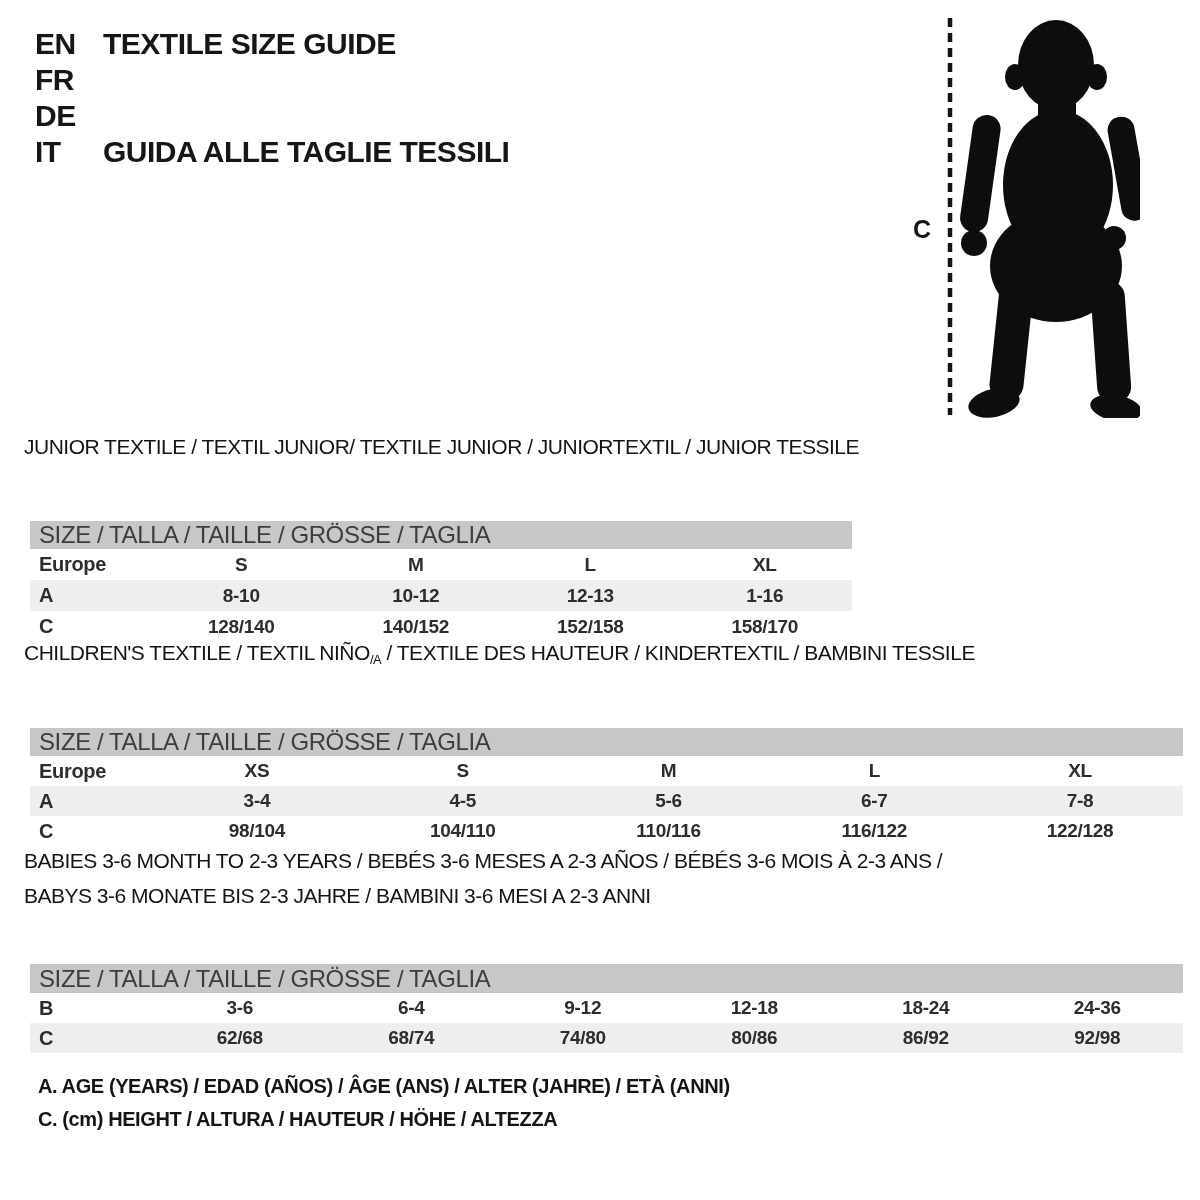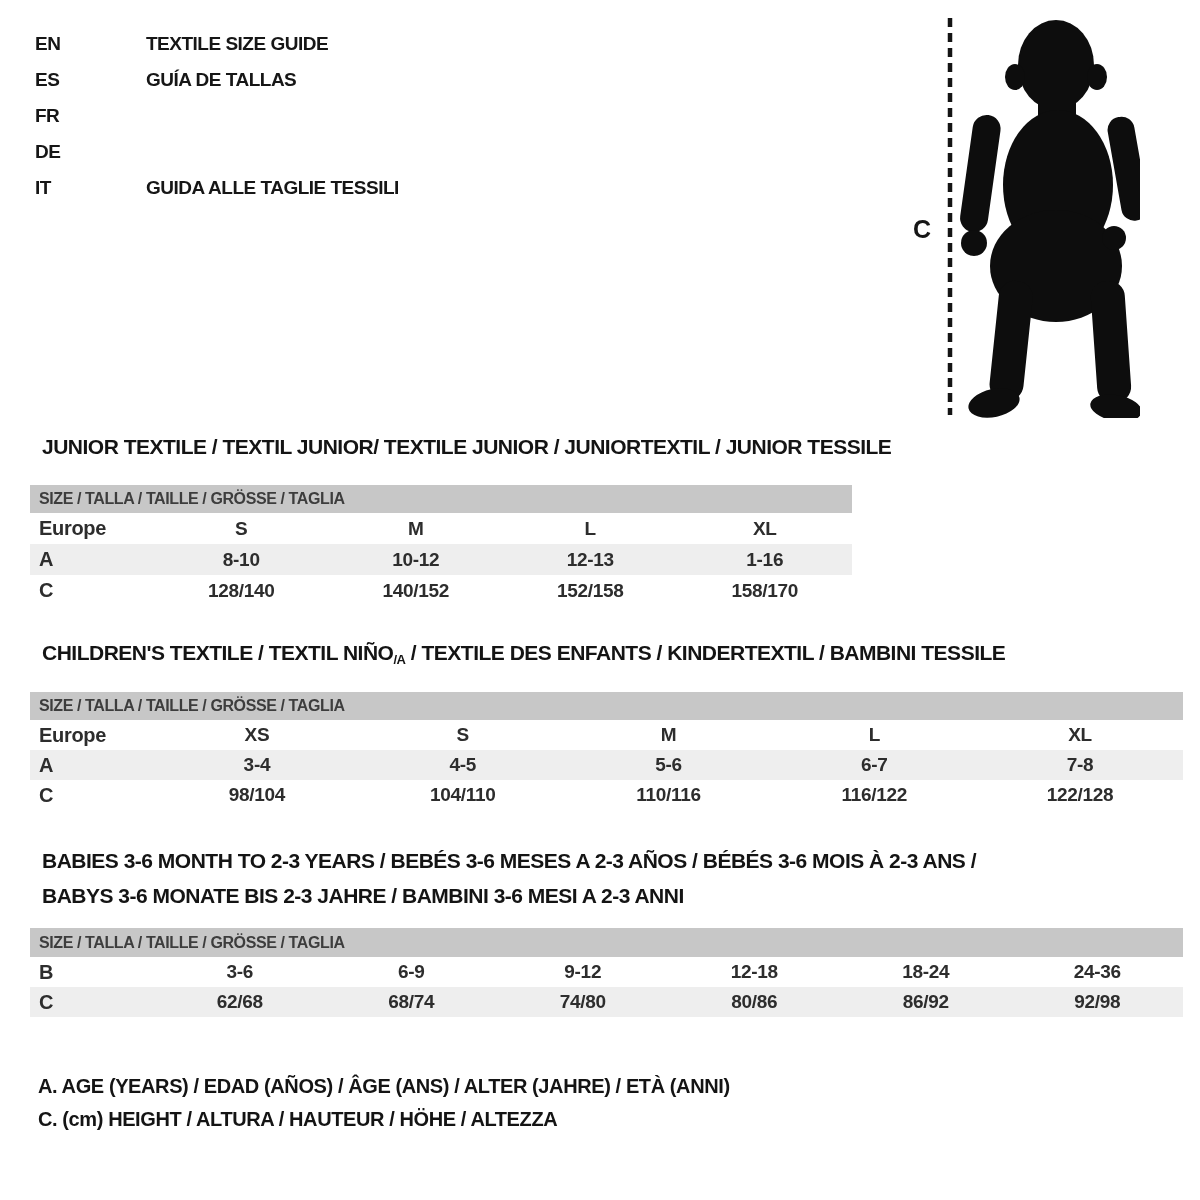"EN" .lang-row { font-size: 19px -> 30px; gap: 43px -> none }
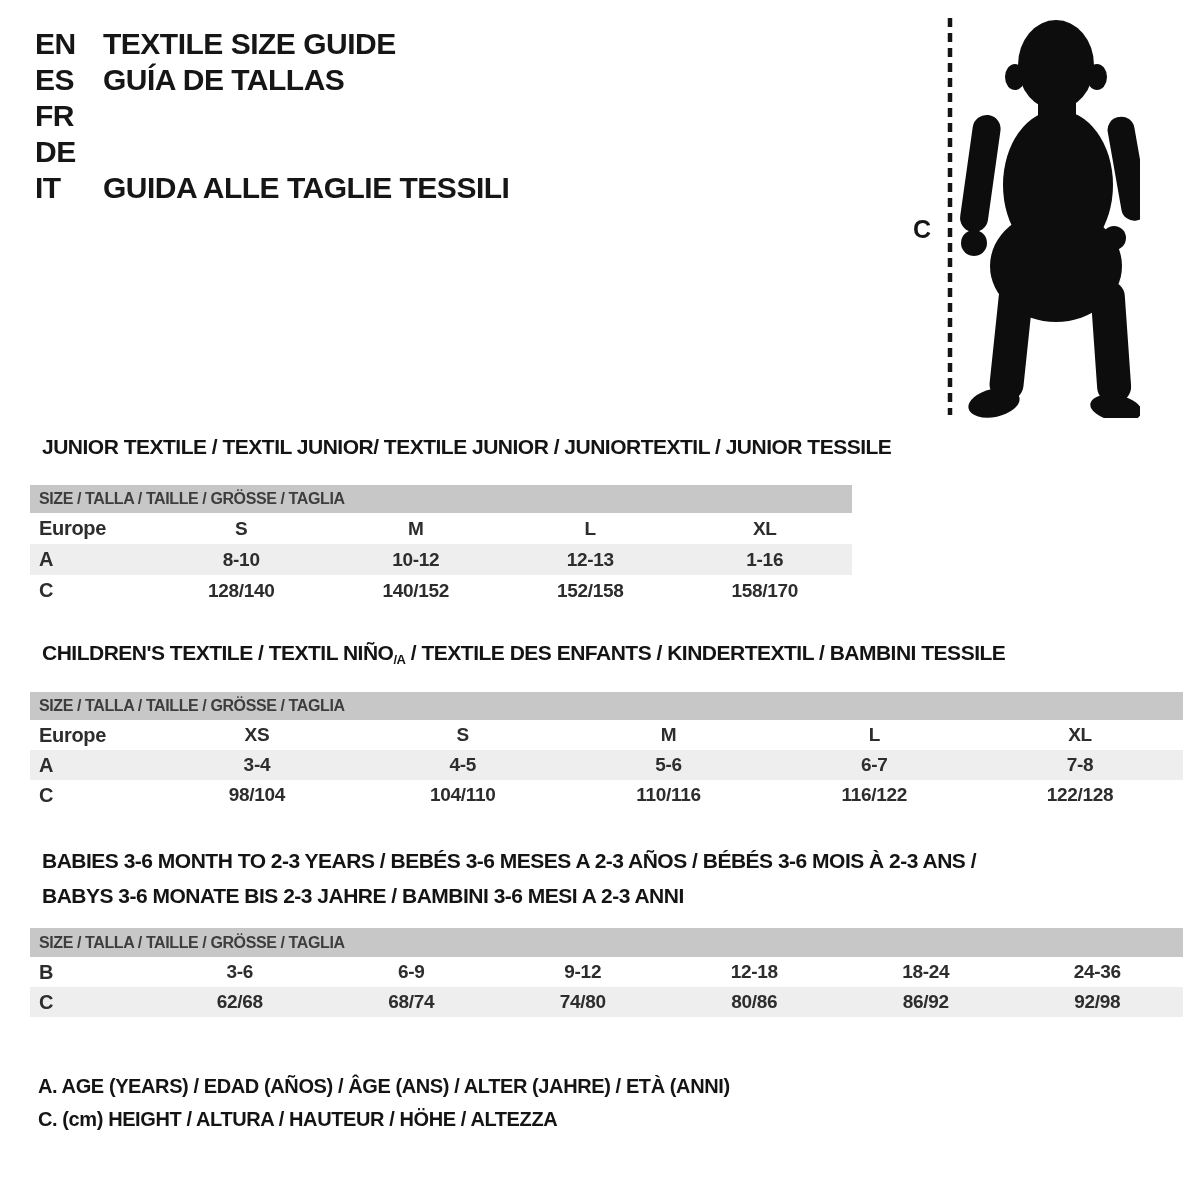"ES" div.lang-row { html: <div> <span>ES</span> <span>GUÍA DE TALLAS</span> </div> -> none }
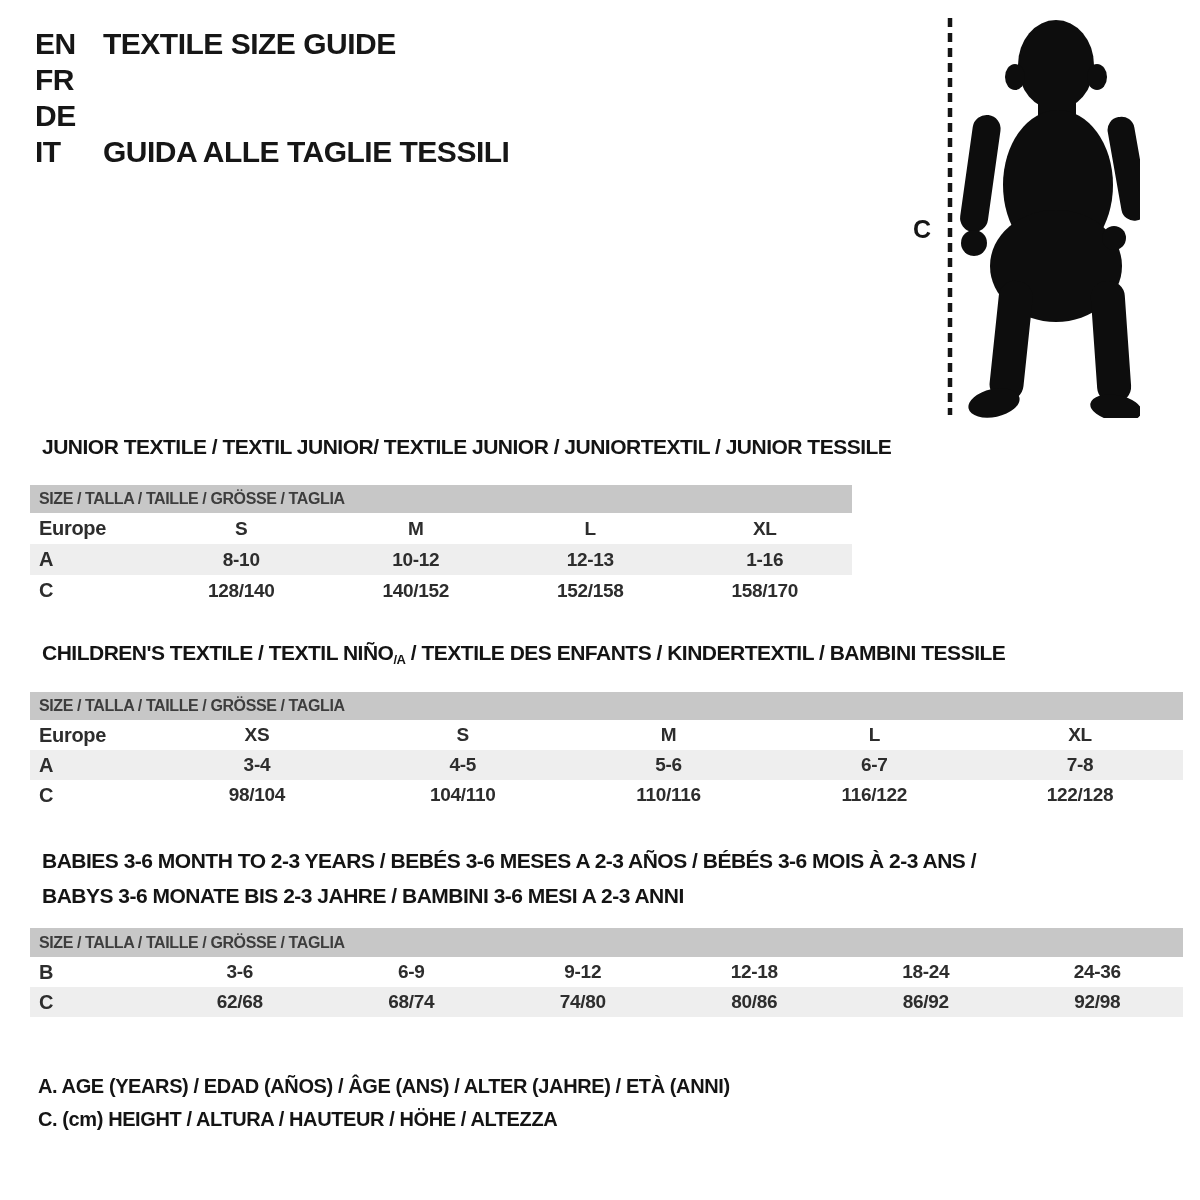"JUNIOR TEXTILE / TEXTIL JUNIOR/" .sec-title { font-weight: bold -> normal; left: 42px -> 24px }
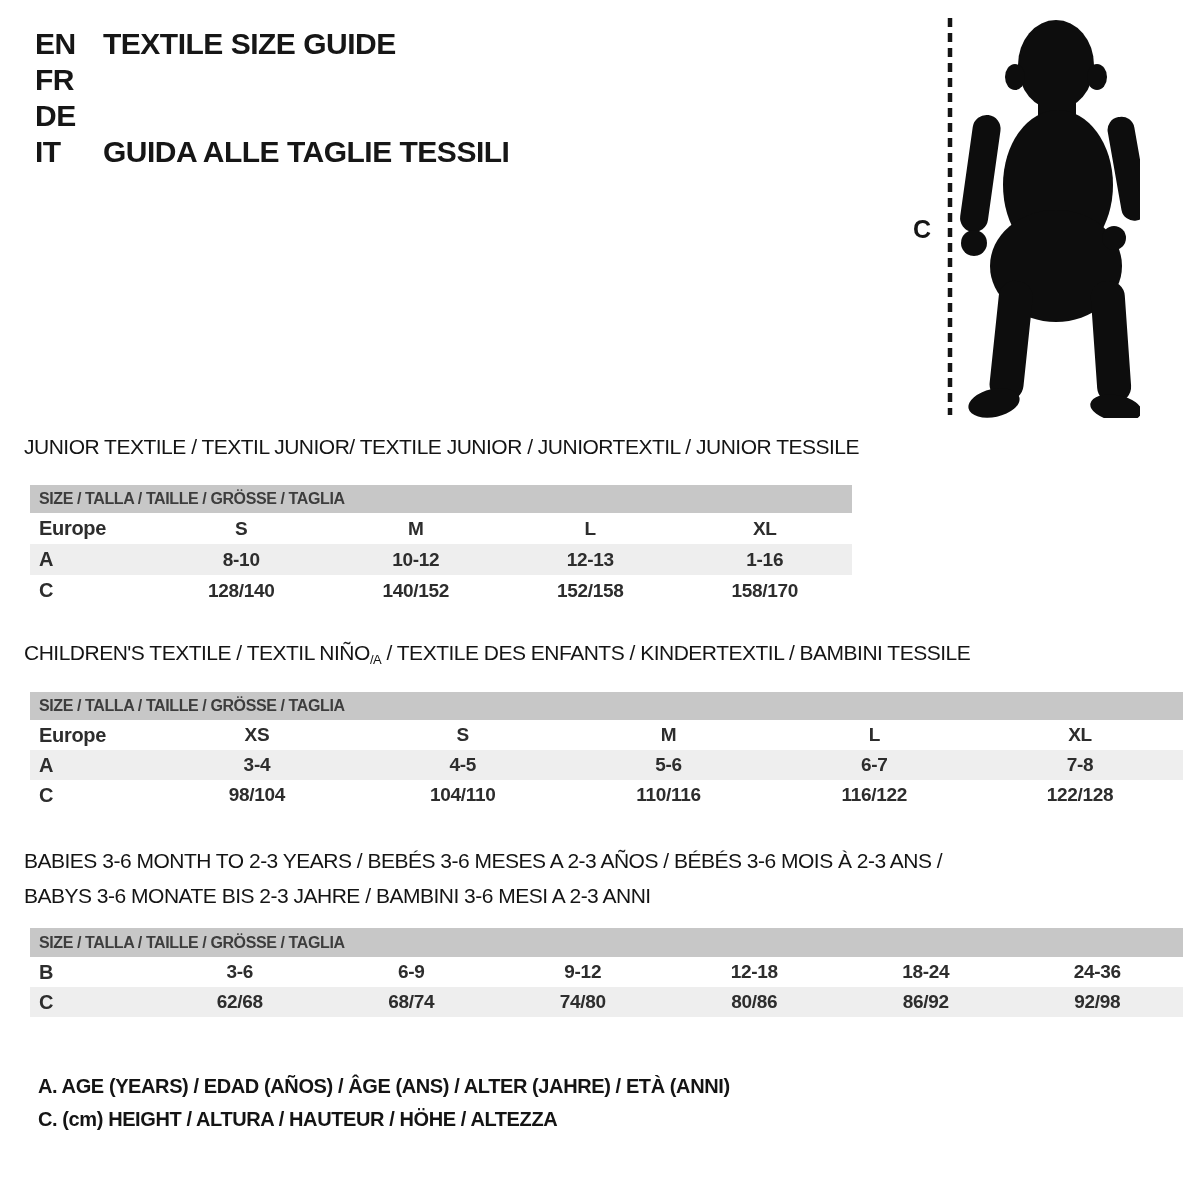"SIZE / TALLA / TAILLE" .size-bar { font-size: 16px -> 24px; font-weight: bold -> normal; margin-top: none -> 36px }
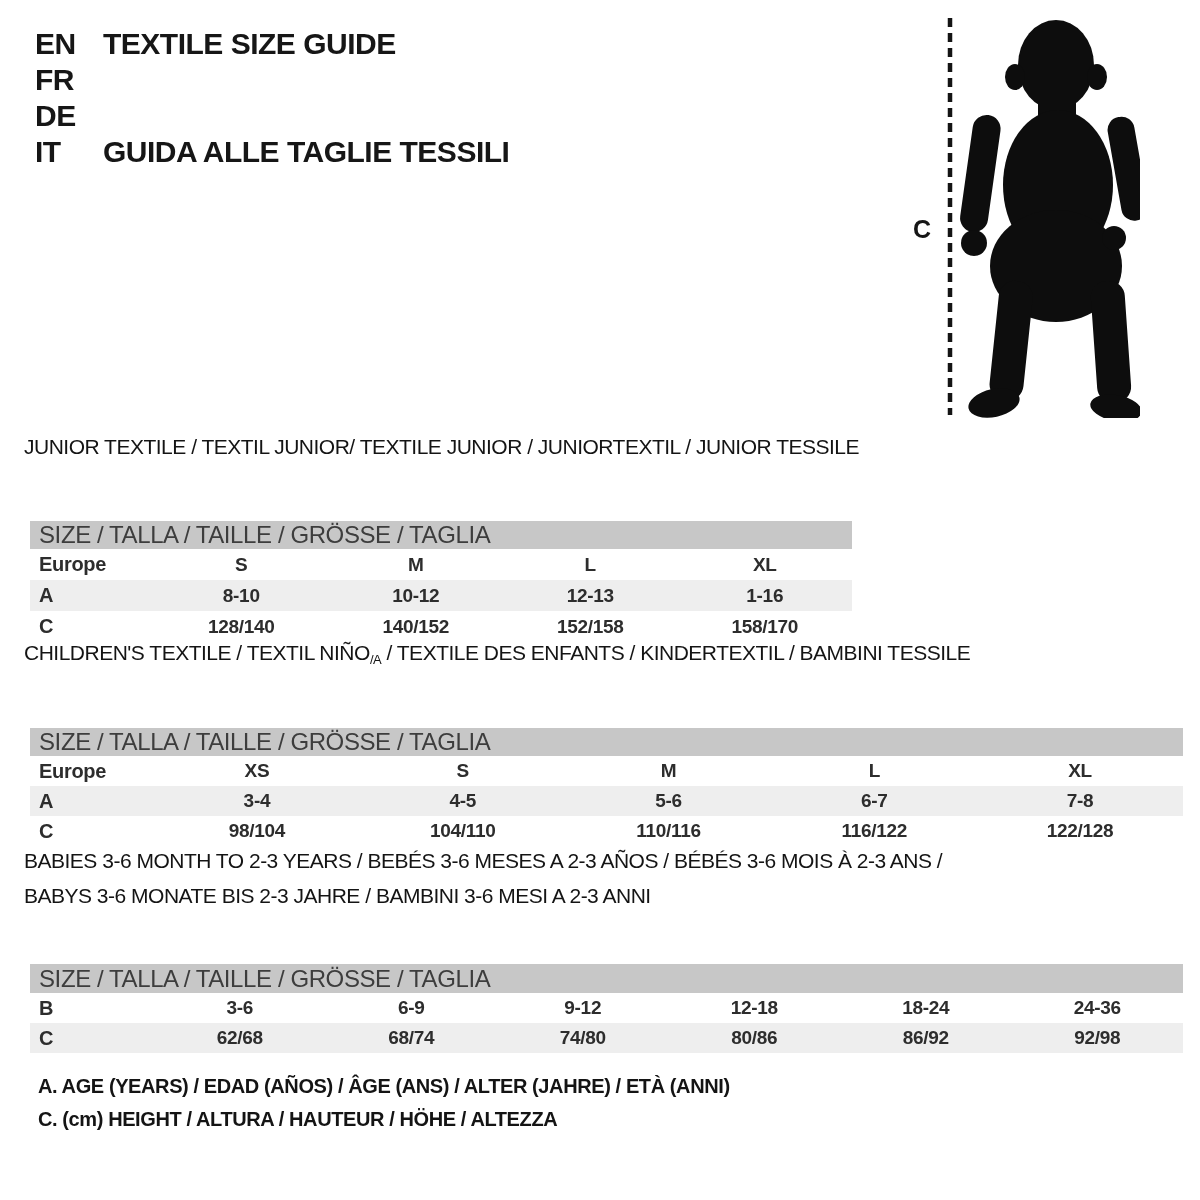"/ TEXTILE DES ENFANTS /" span { text: ENFANTS -> HAUTEUR }
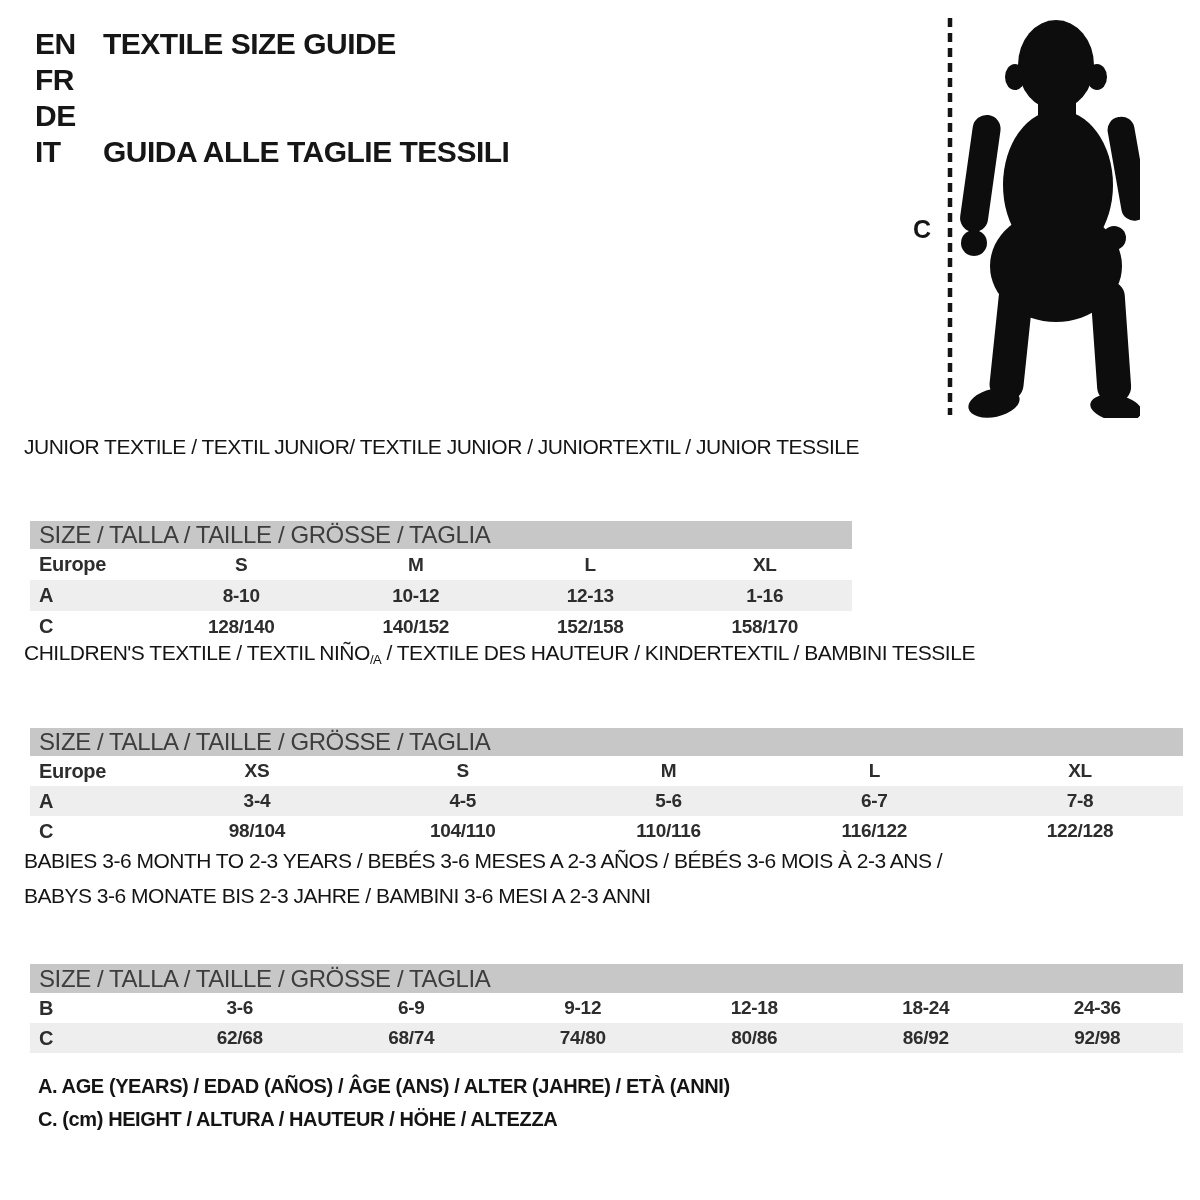"6-9" span.cell { text: 6-9 -> 6-4 }
